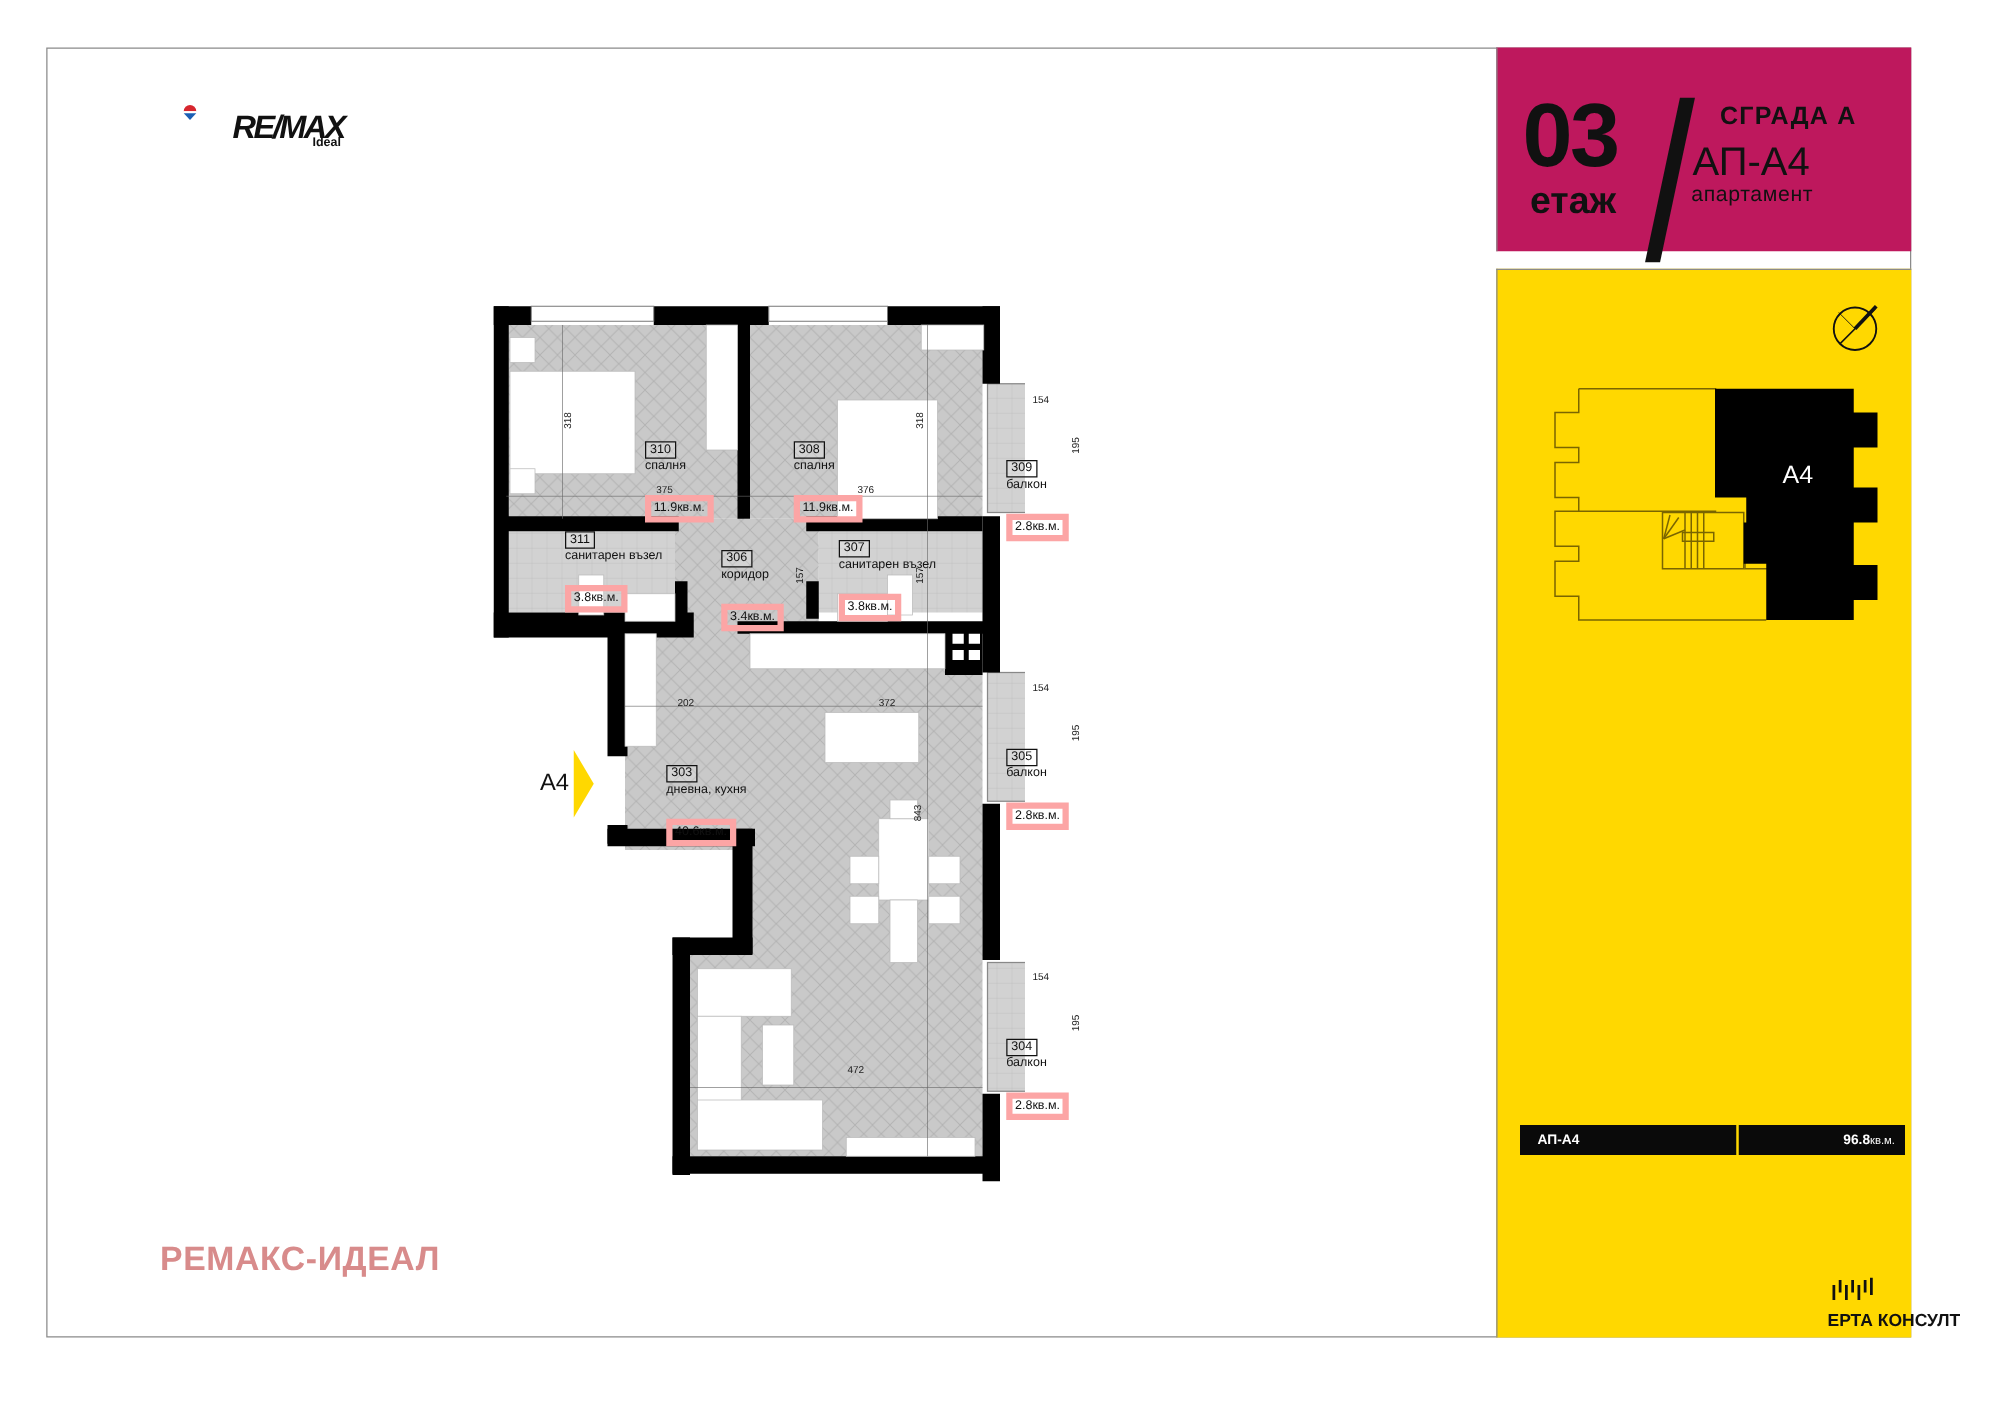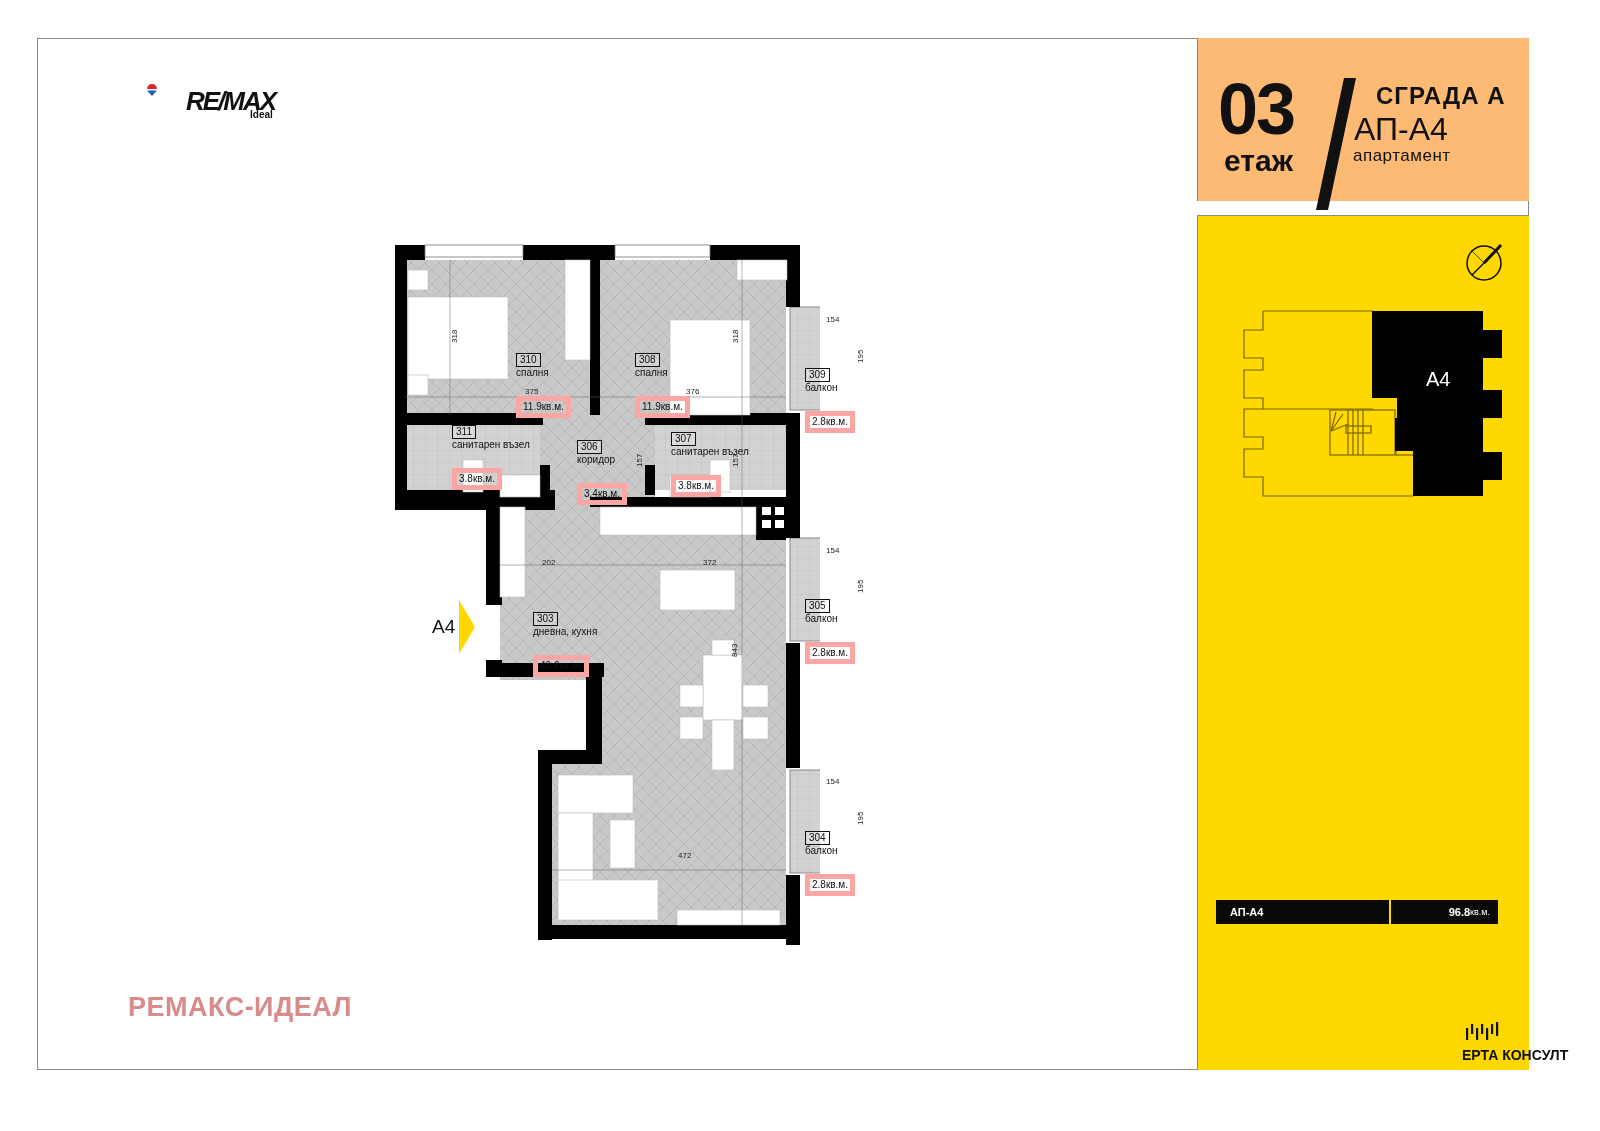"03" .header-box { background: #fdba74 -> #be185d }
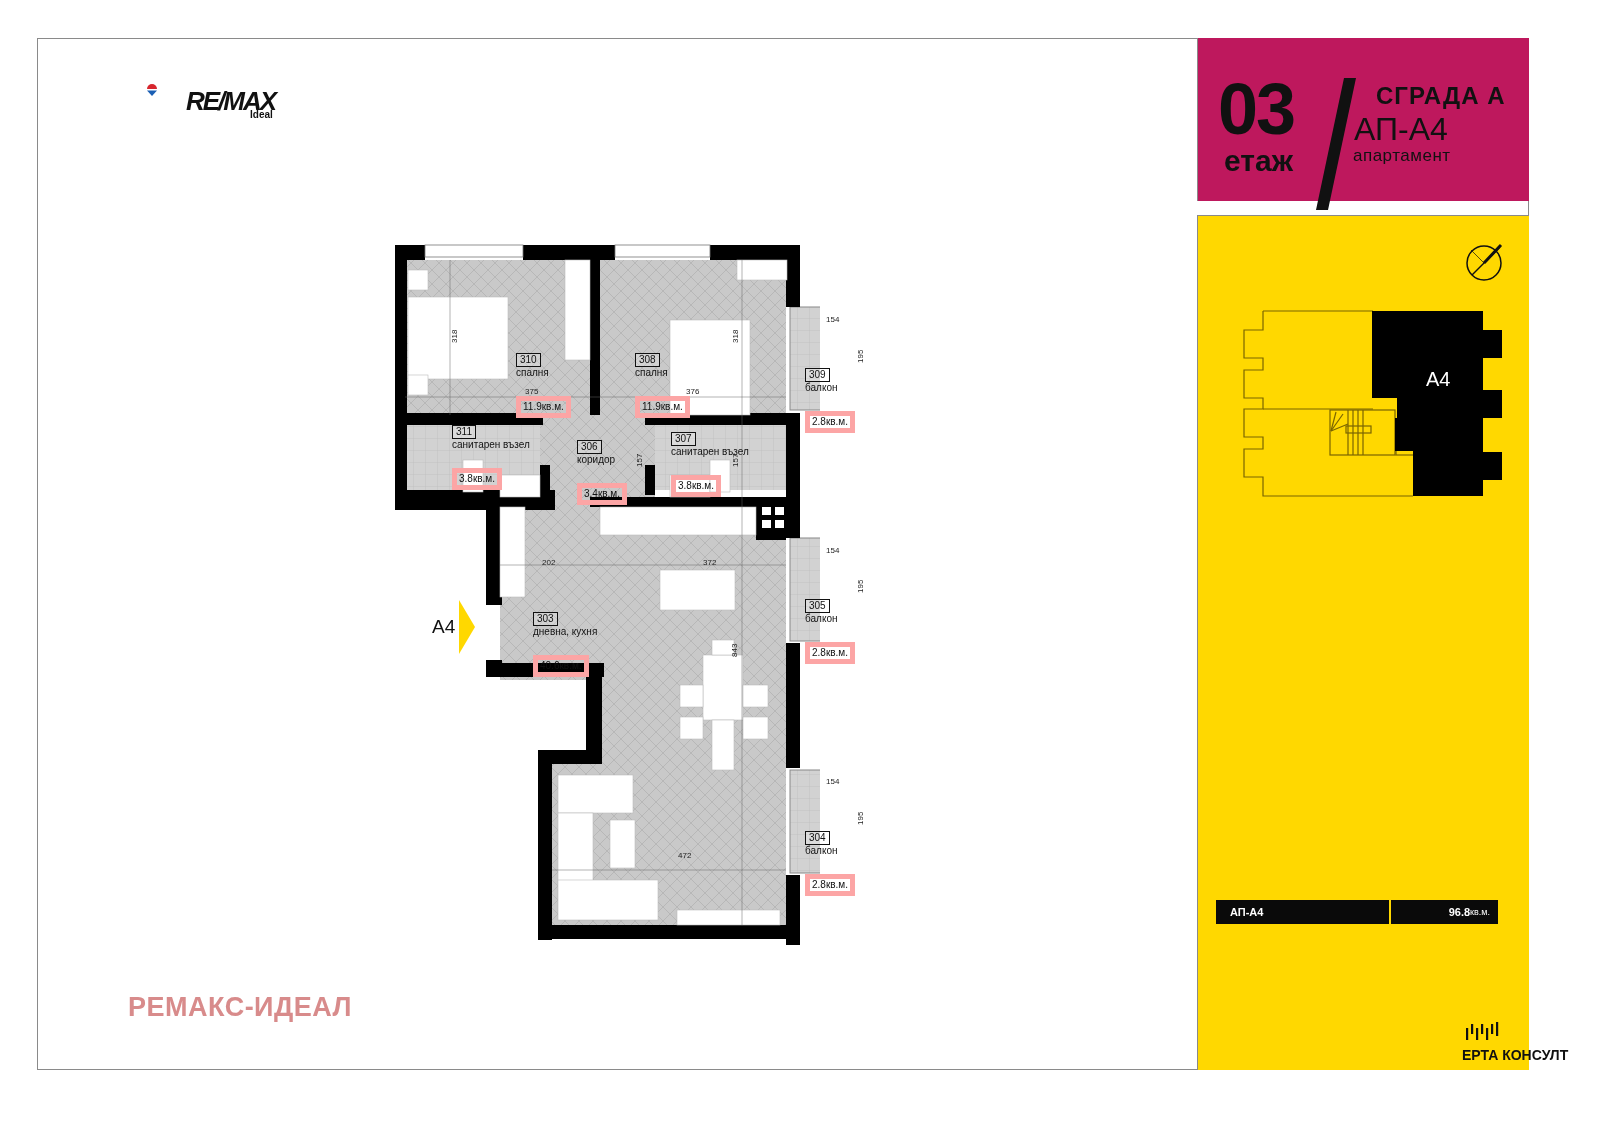"СГРАДА А" .bldg { font-size: 24px -> 20px }
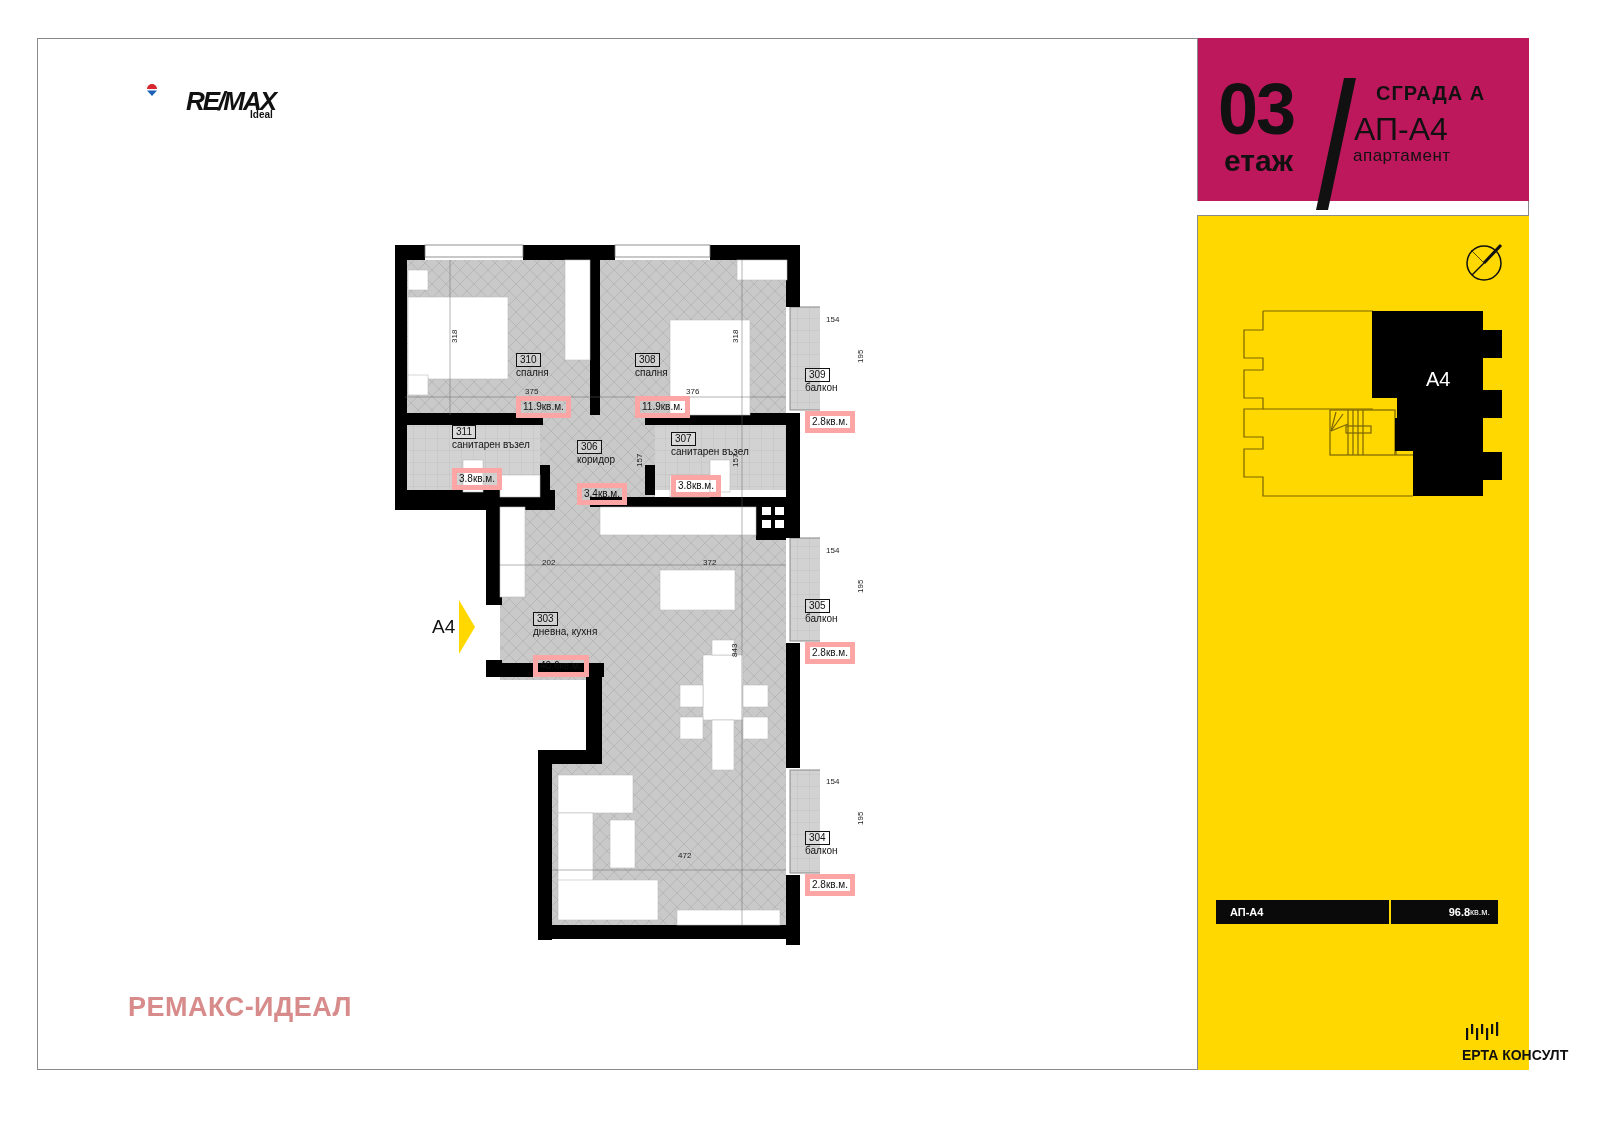"96.8" .info-area { width: 107px -> 133px }
